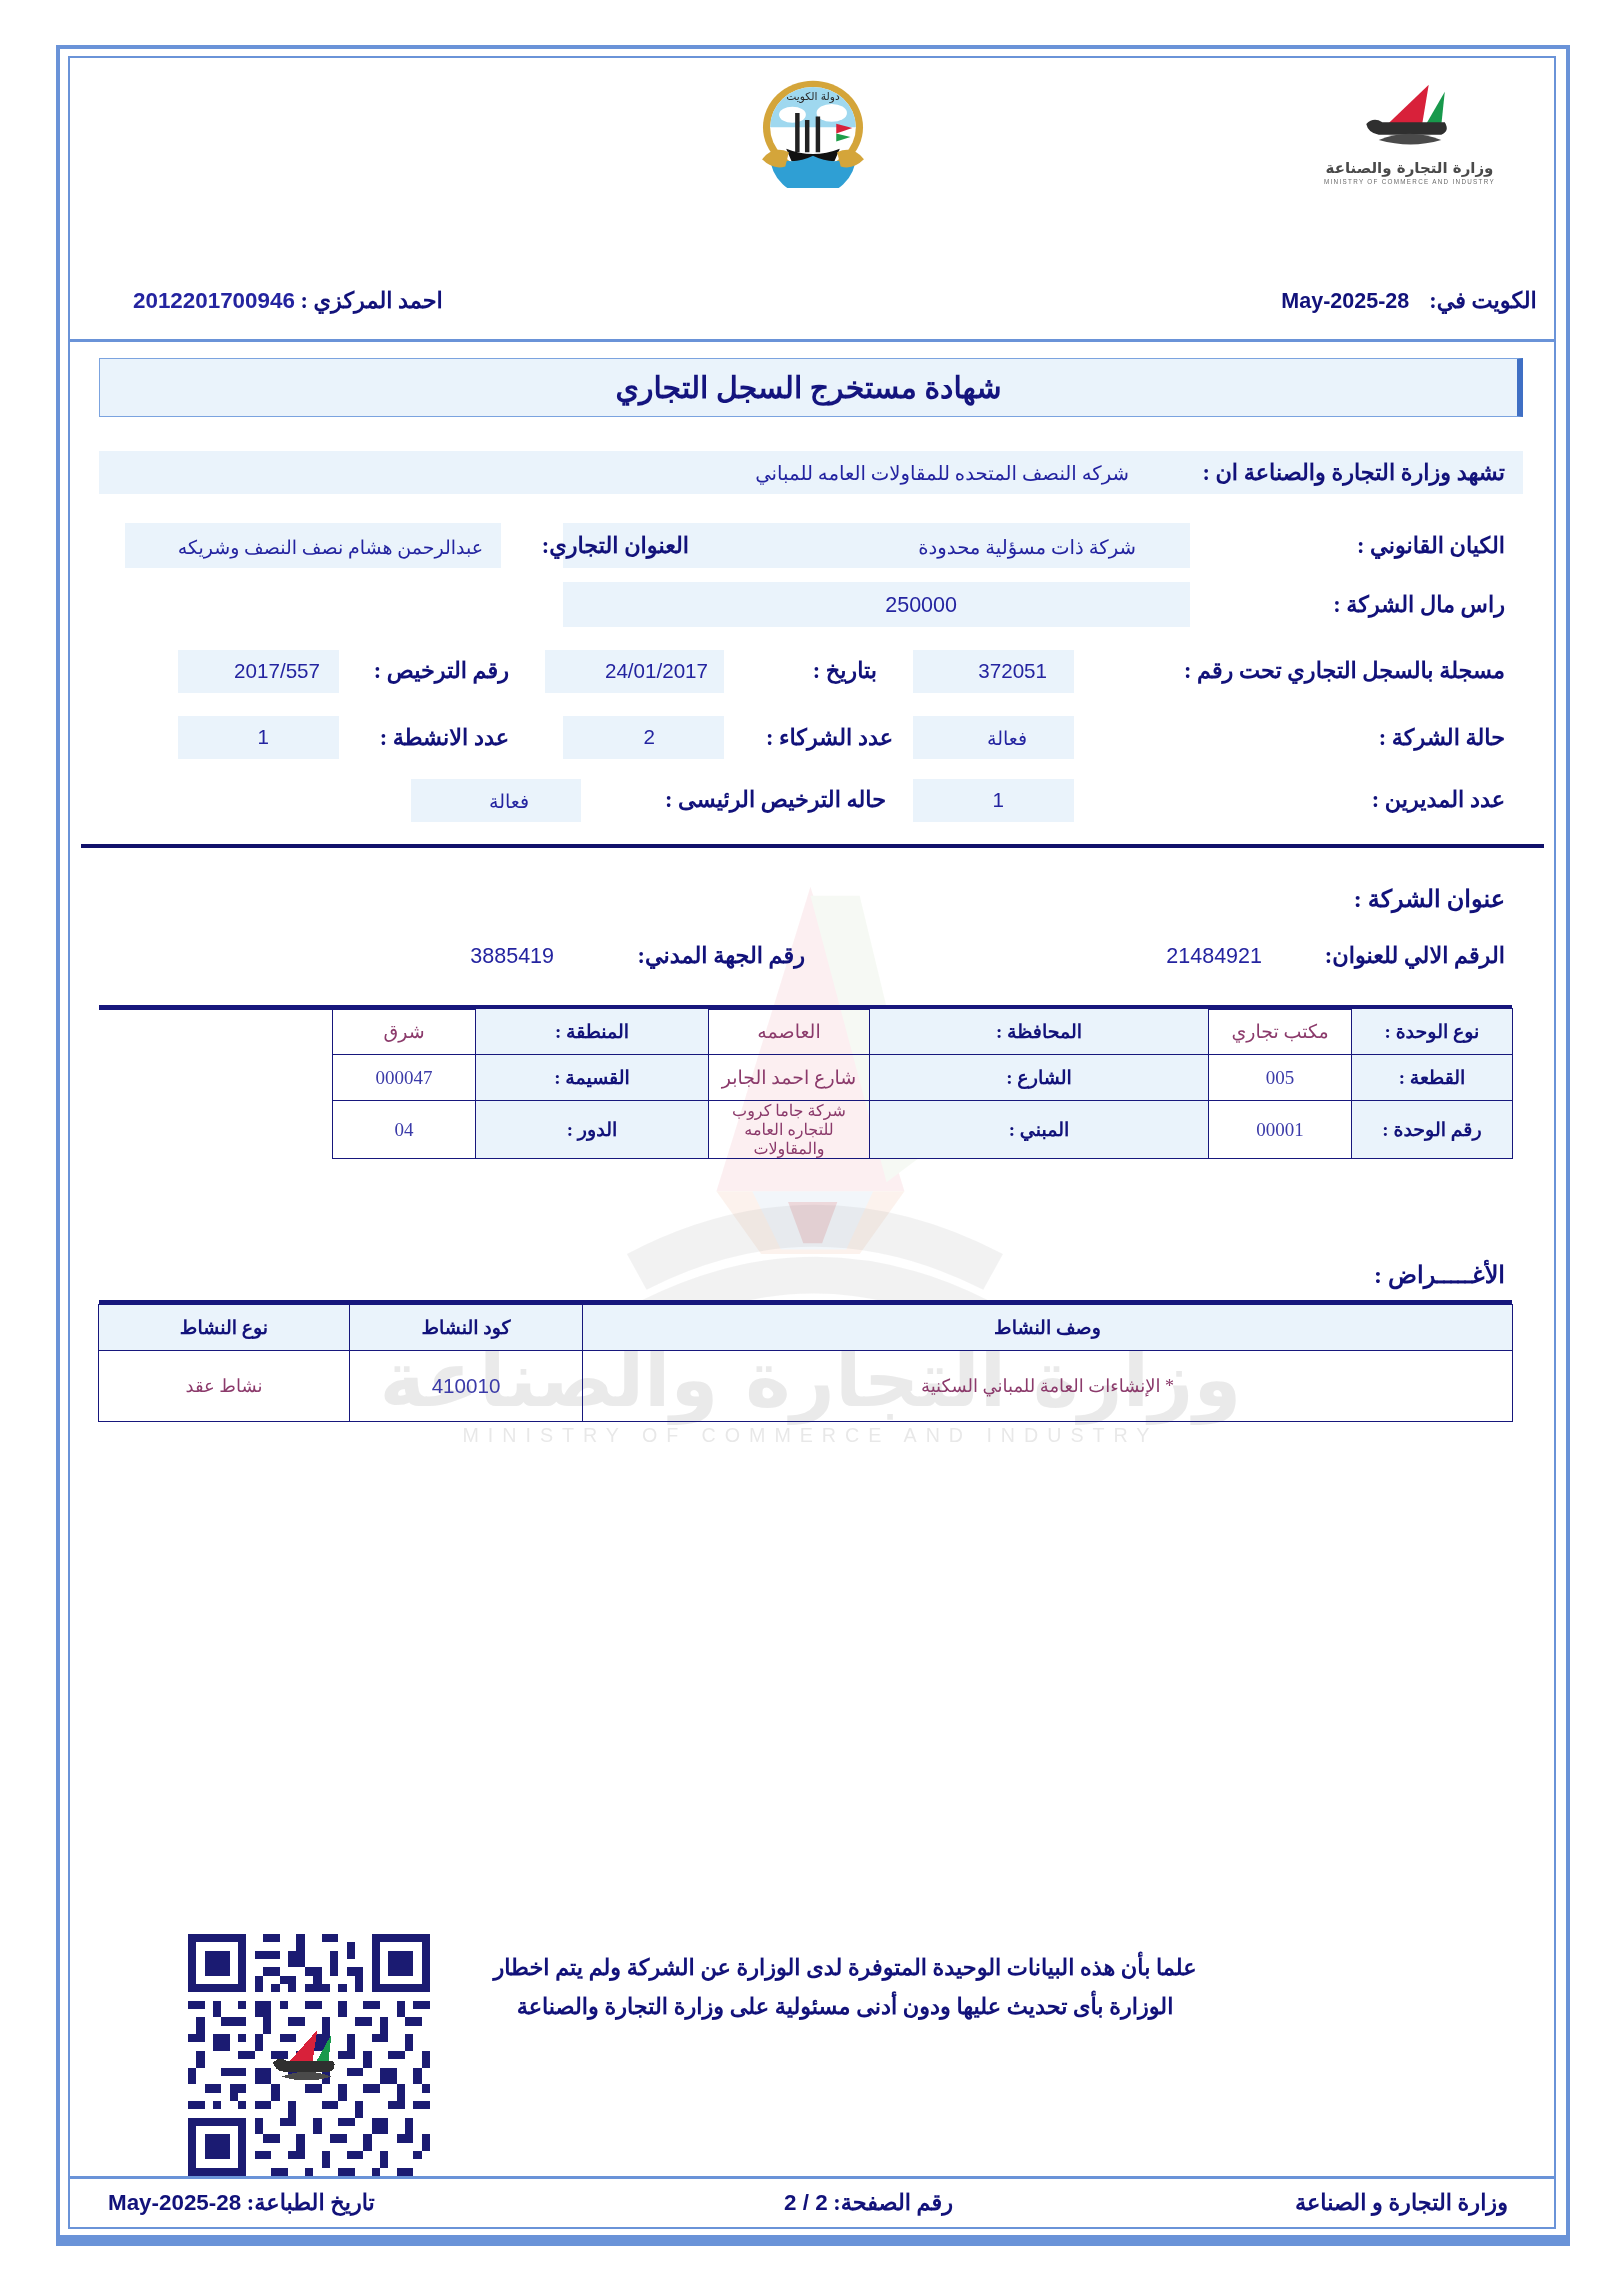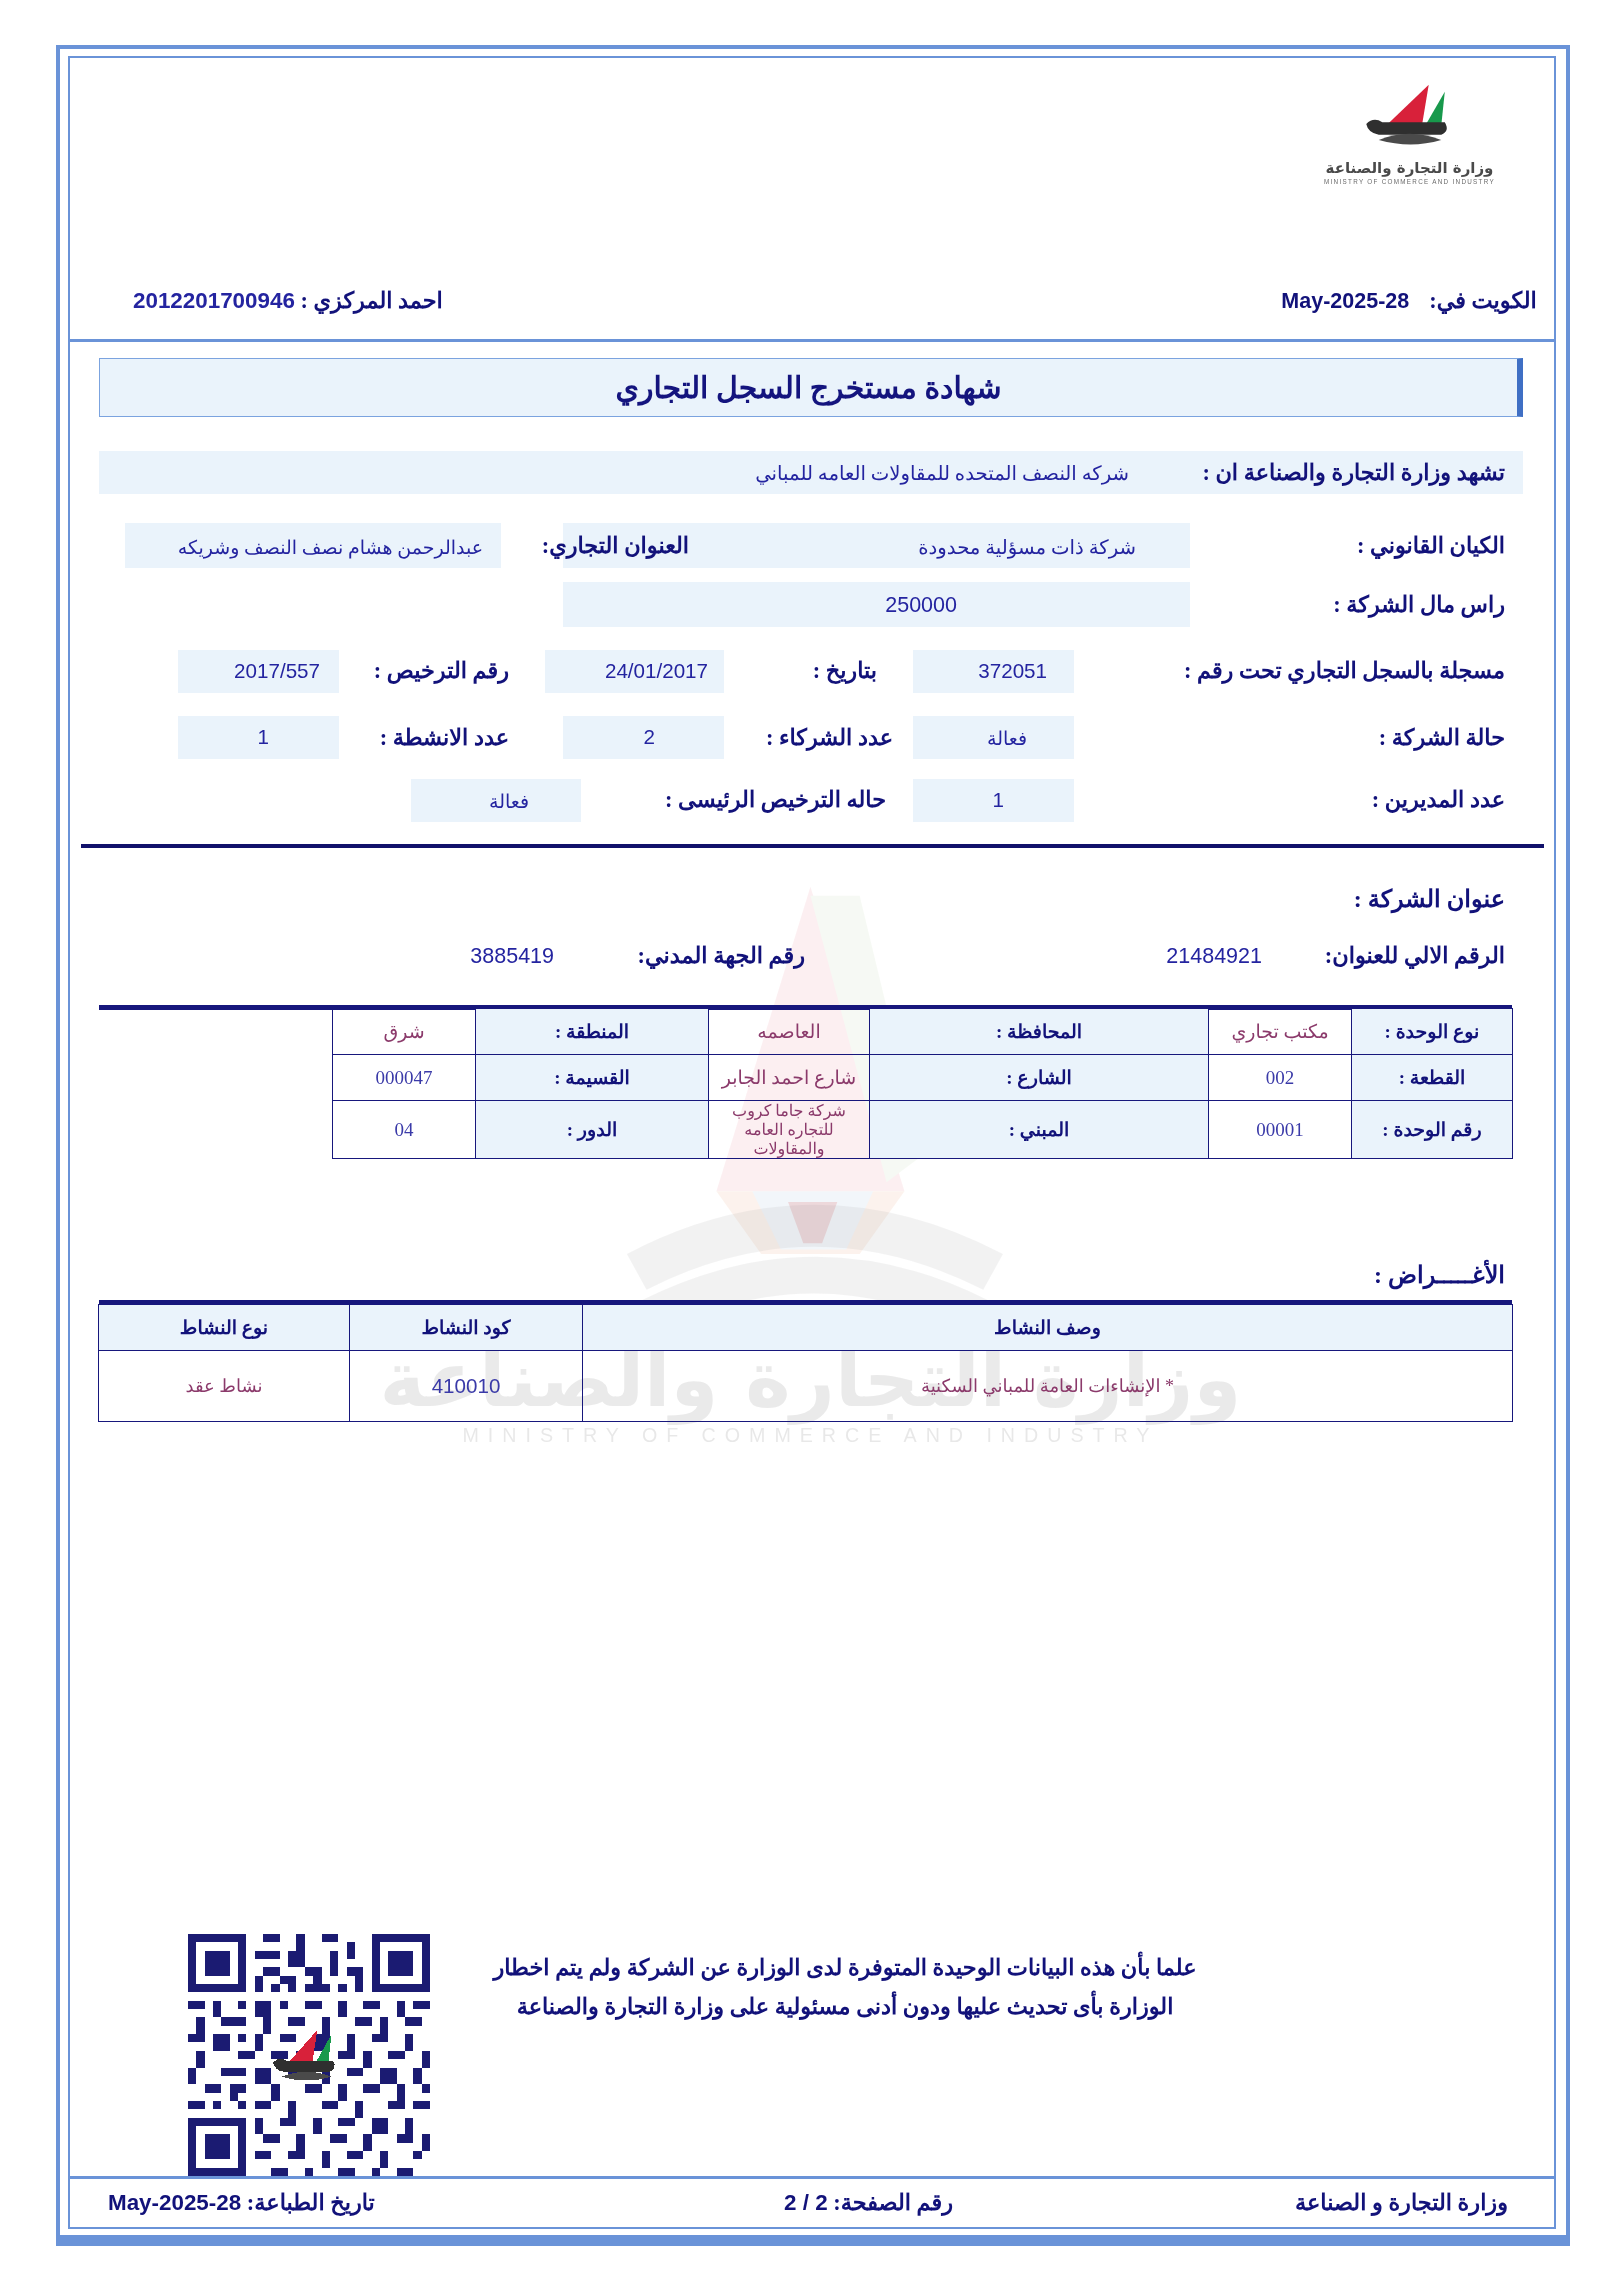"دولة الكويت" div.logo-mid { html: none -> <div> <svg> <ellipse></ellipse> <ellipse></ellipse> <path></path> <ellipse></ellipse> <ellipse></ellipse> <path></path> <path></path> <path></path> <path></path> <path></path> <path></path> <path></path> <text>دولة الكويت</text> </svg> </div> }
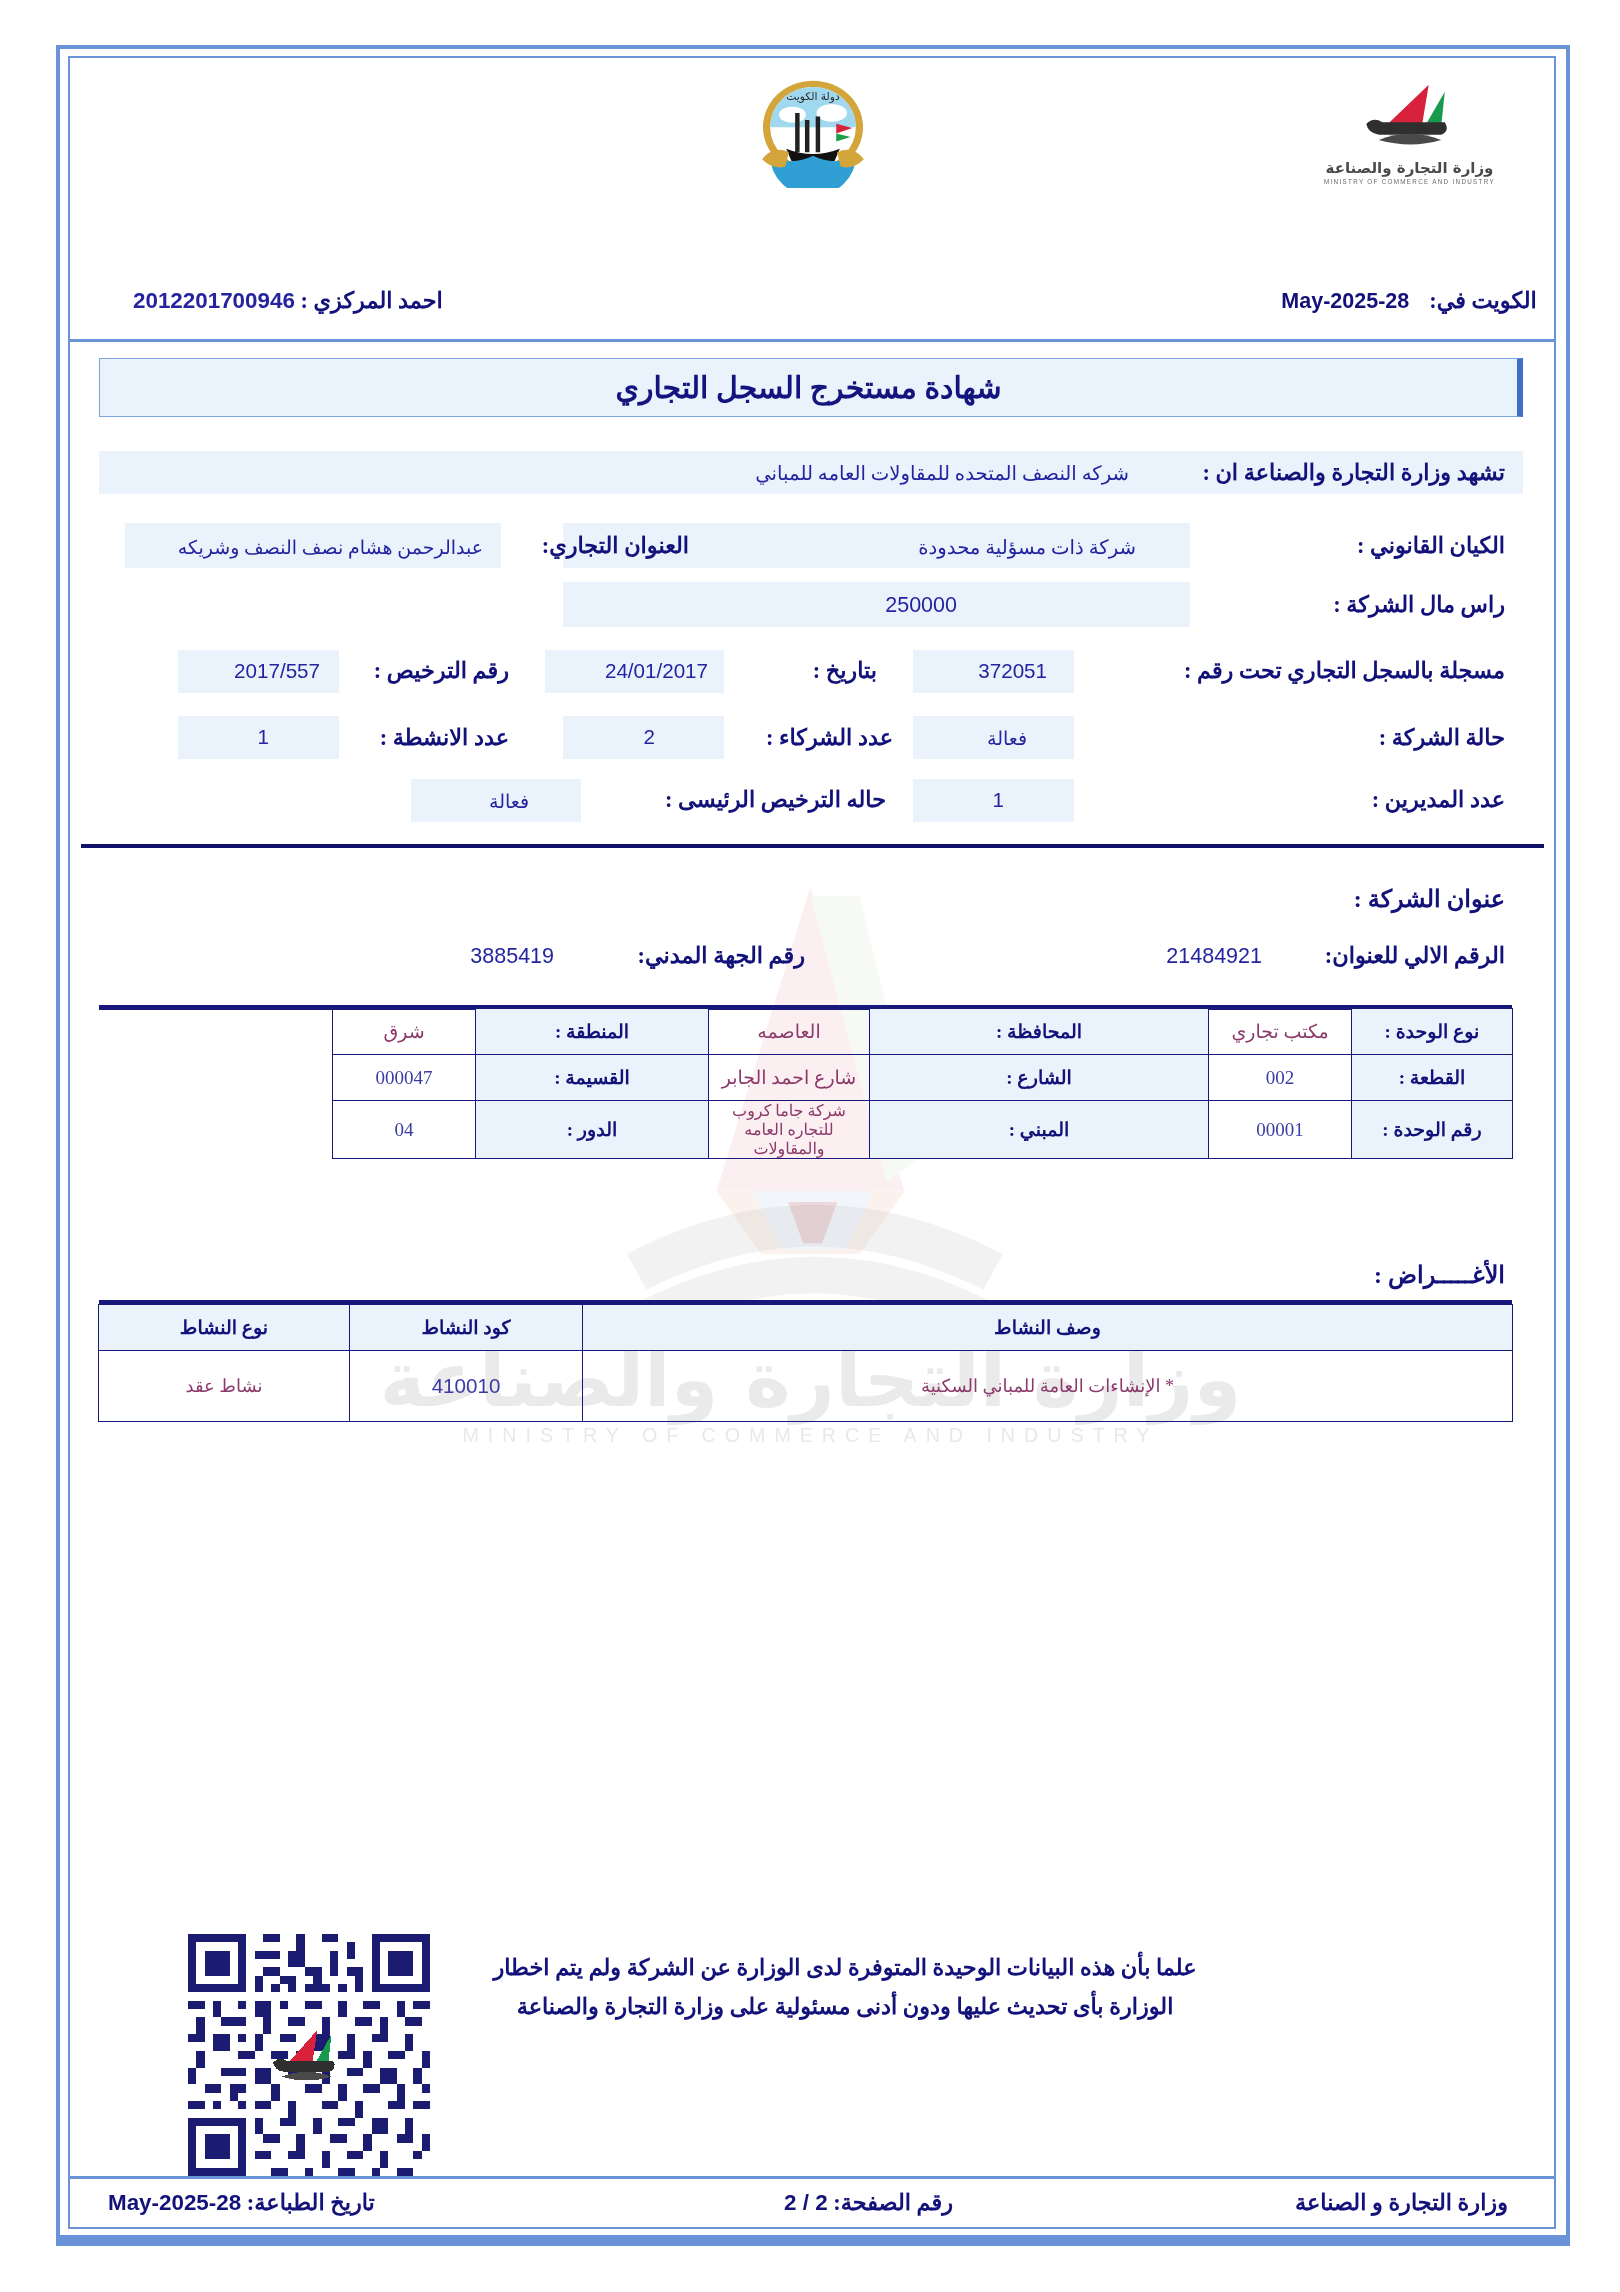"002" td.cell-val { text: 002 -> 005 }
